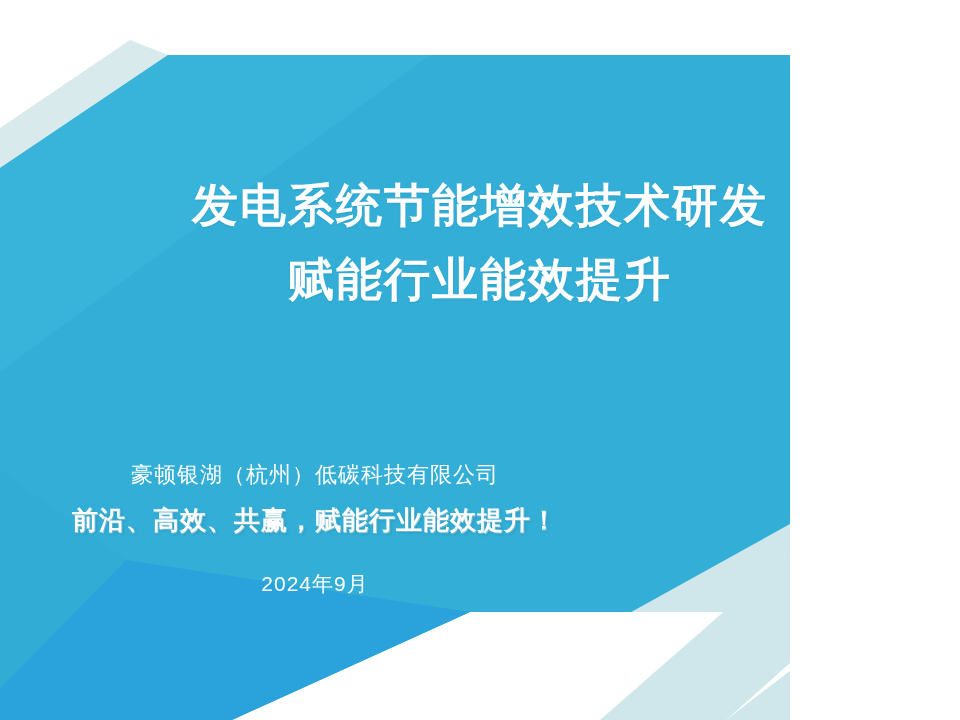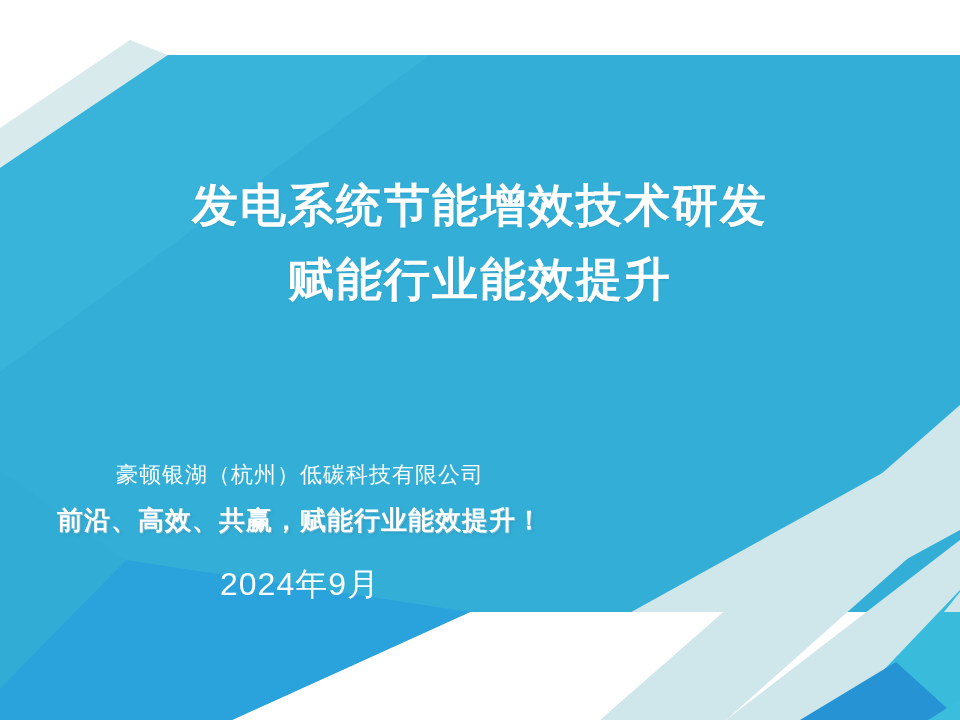"发电系统节能增效技术研发" #slide { width: 960px -> 790px }
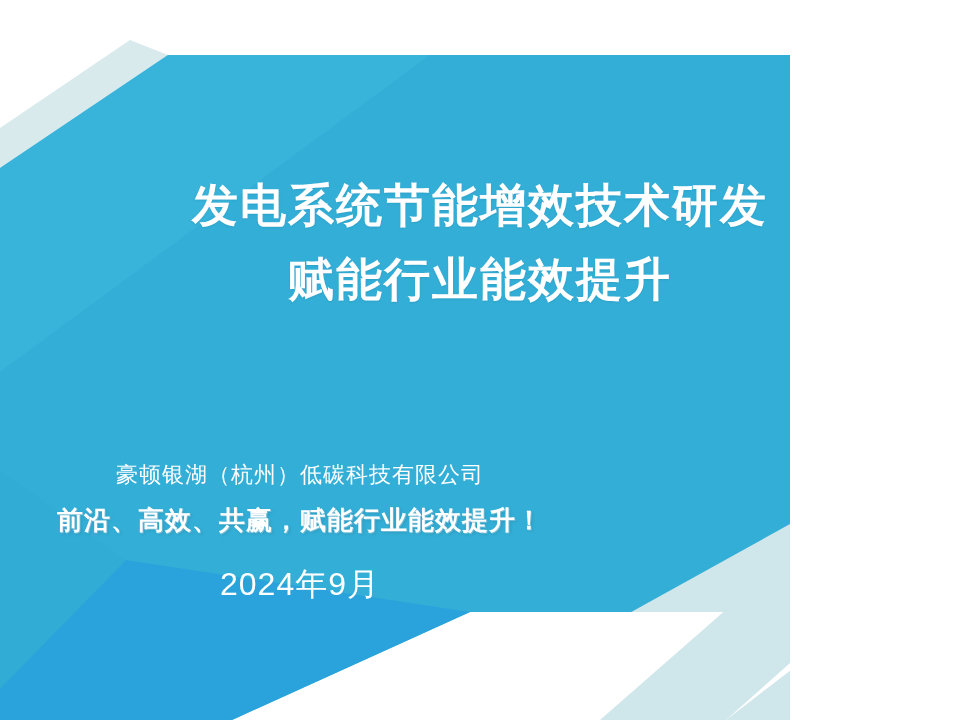"豪顿银湖（杭州）低碳科技有限公司" .identity-block { left: 0 -> 15px }
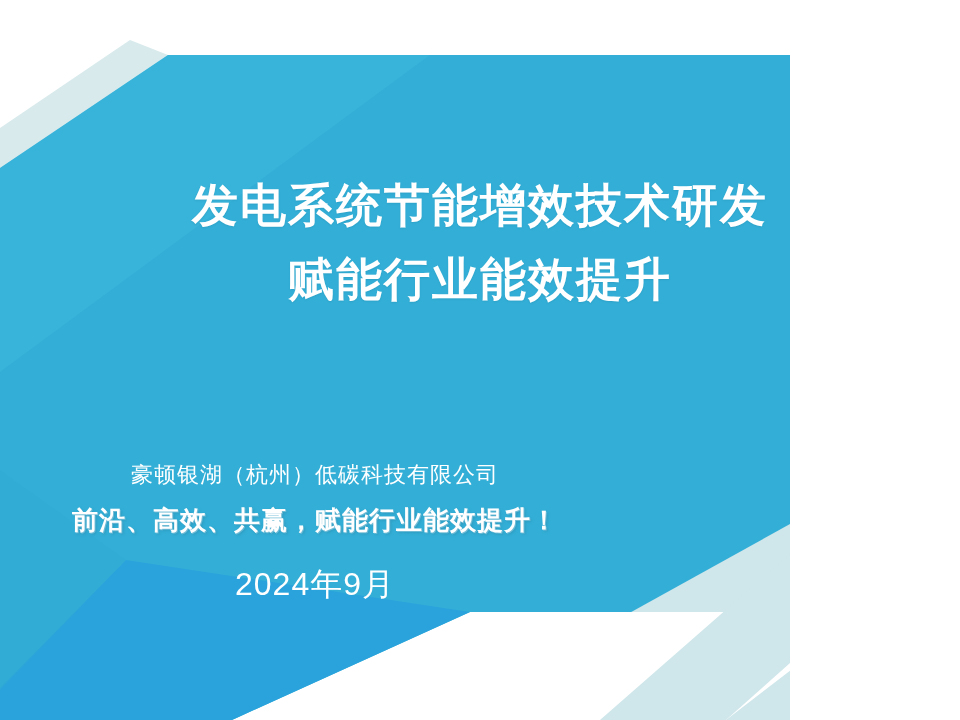"2024年9月" .date-line { font-size: 32px -> 21px }
